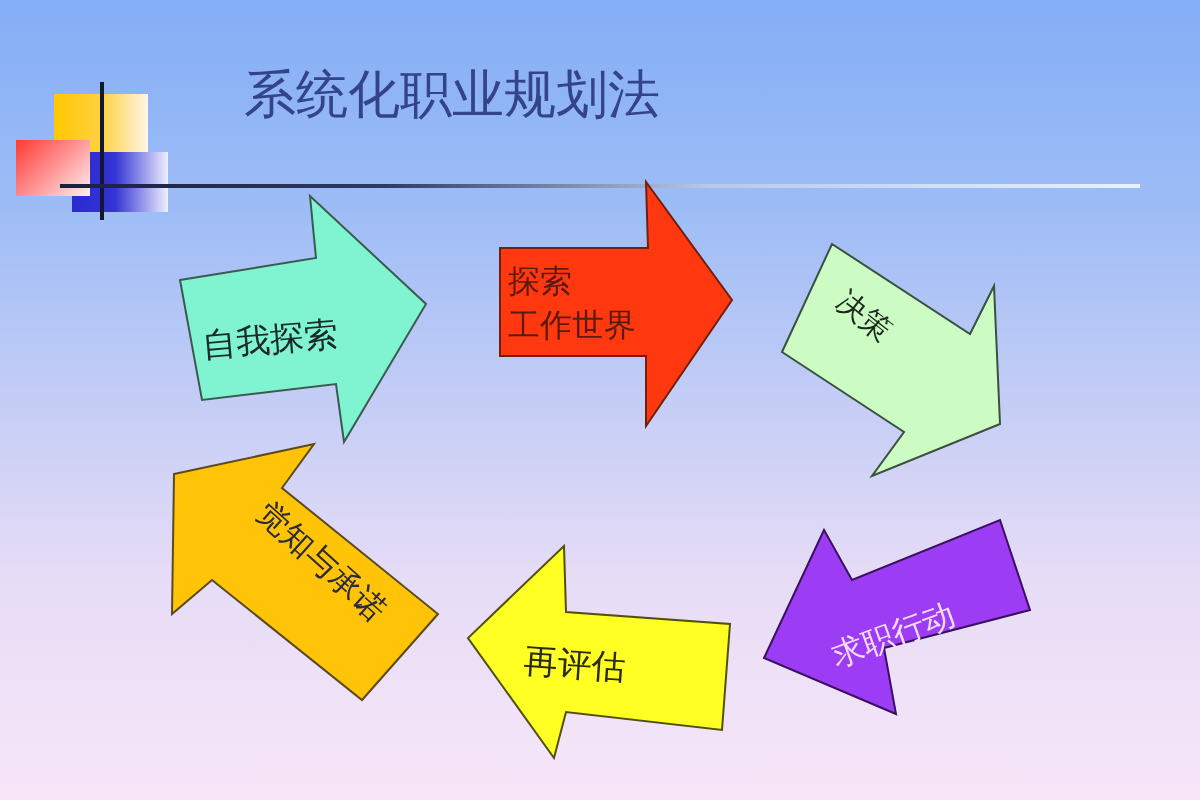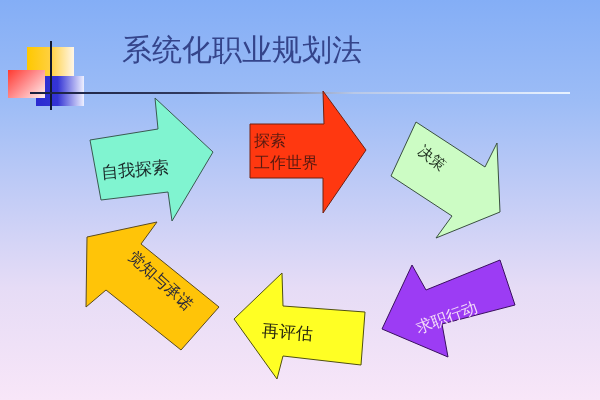"系统化职业规划法" .title { font-size: 30px -> 26px }
